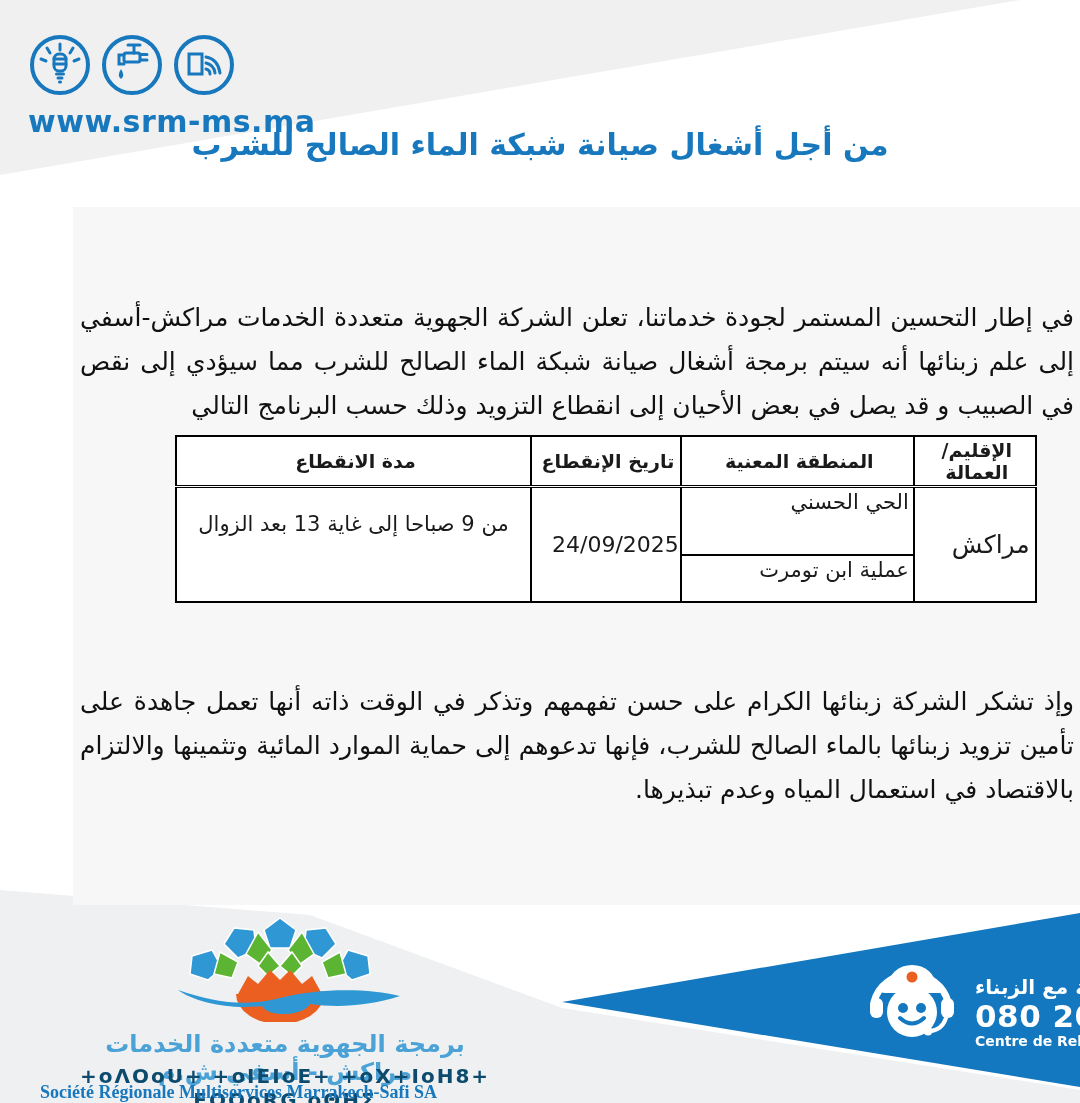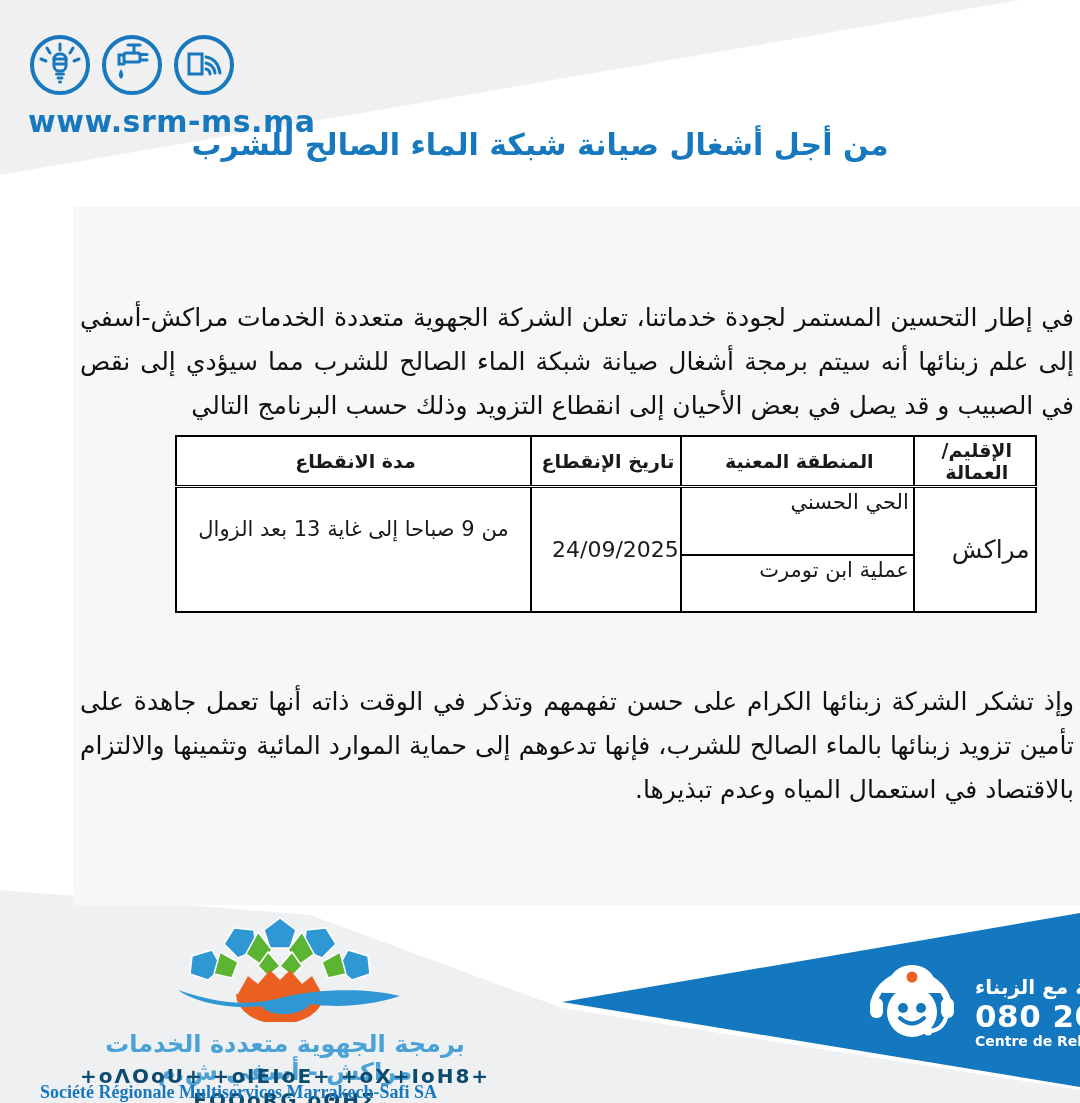"عملية ابن تومرت" td.cell-area2 { height: 57px -> 47px }
